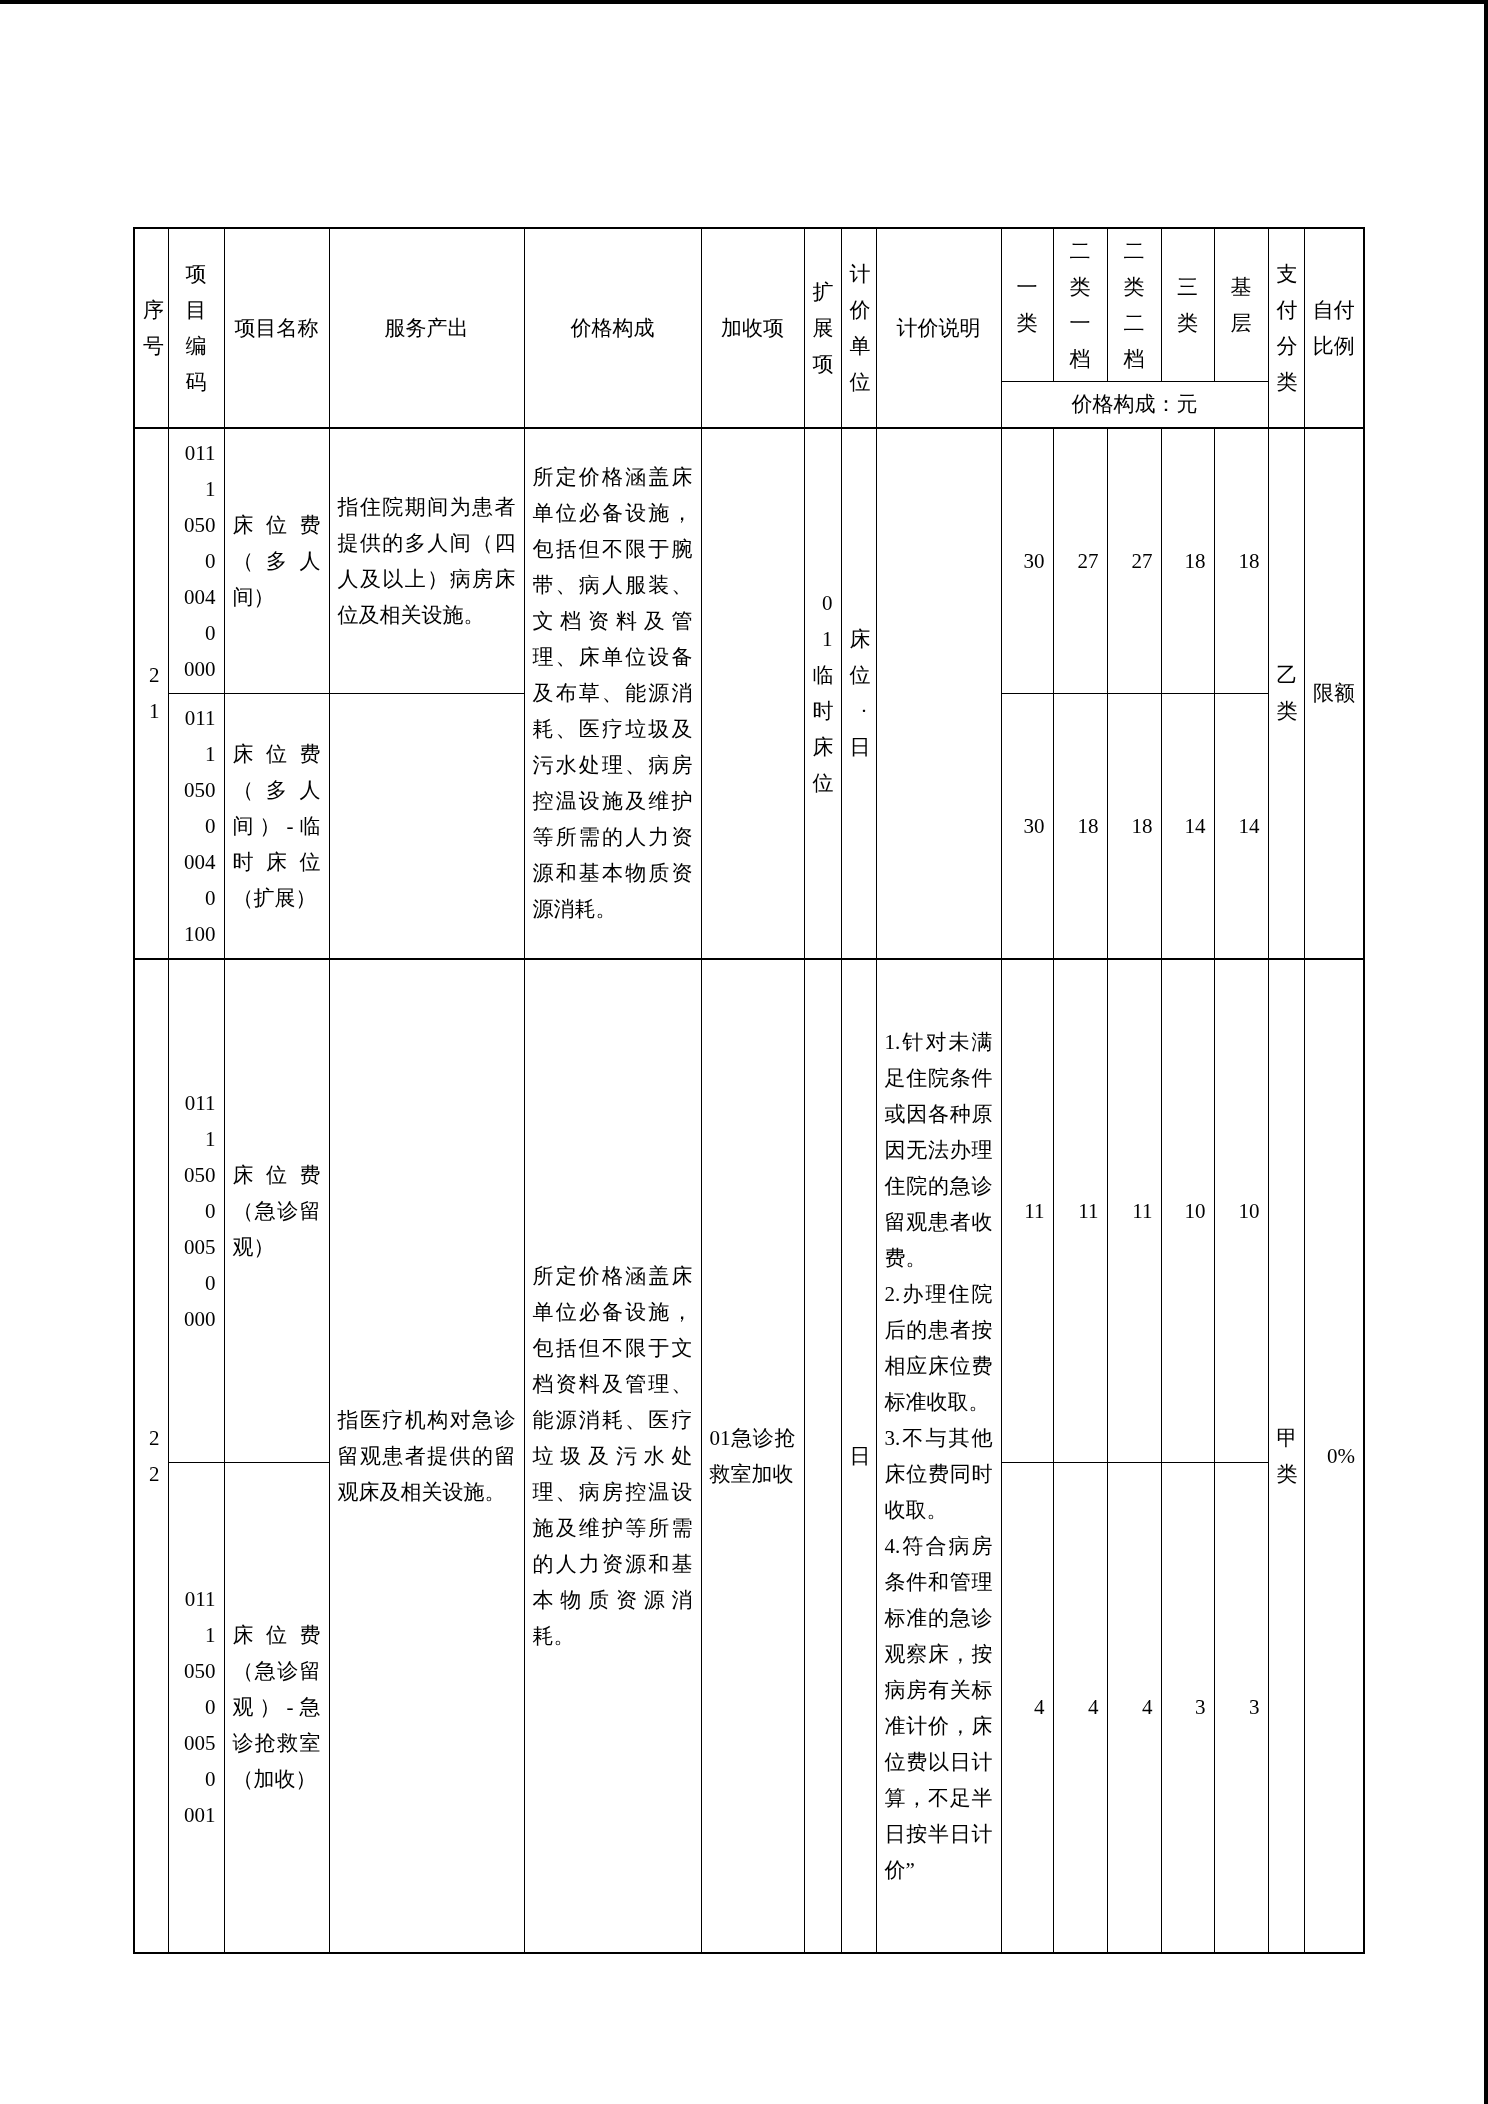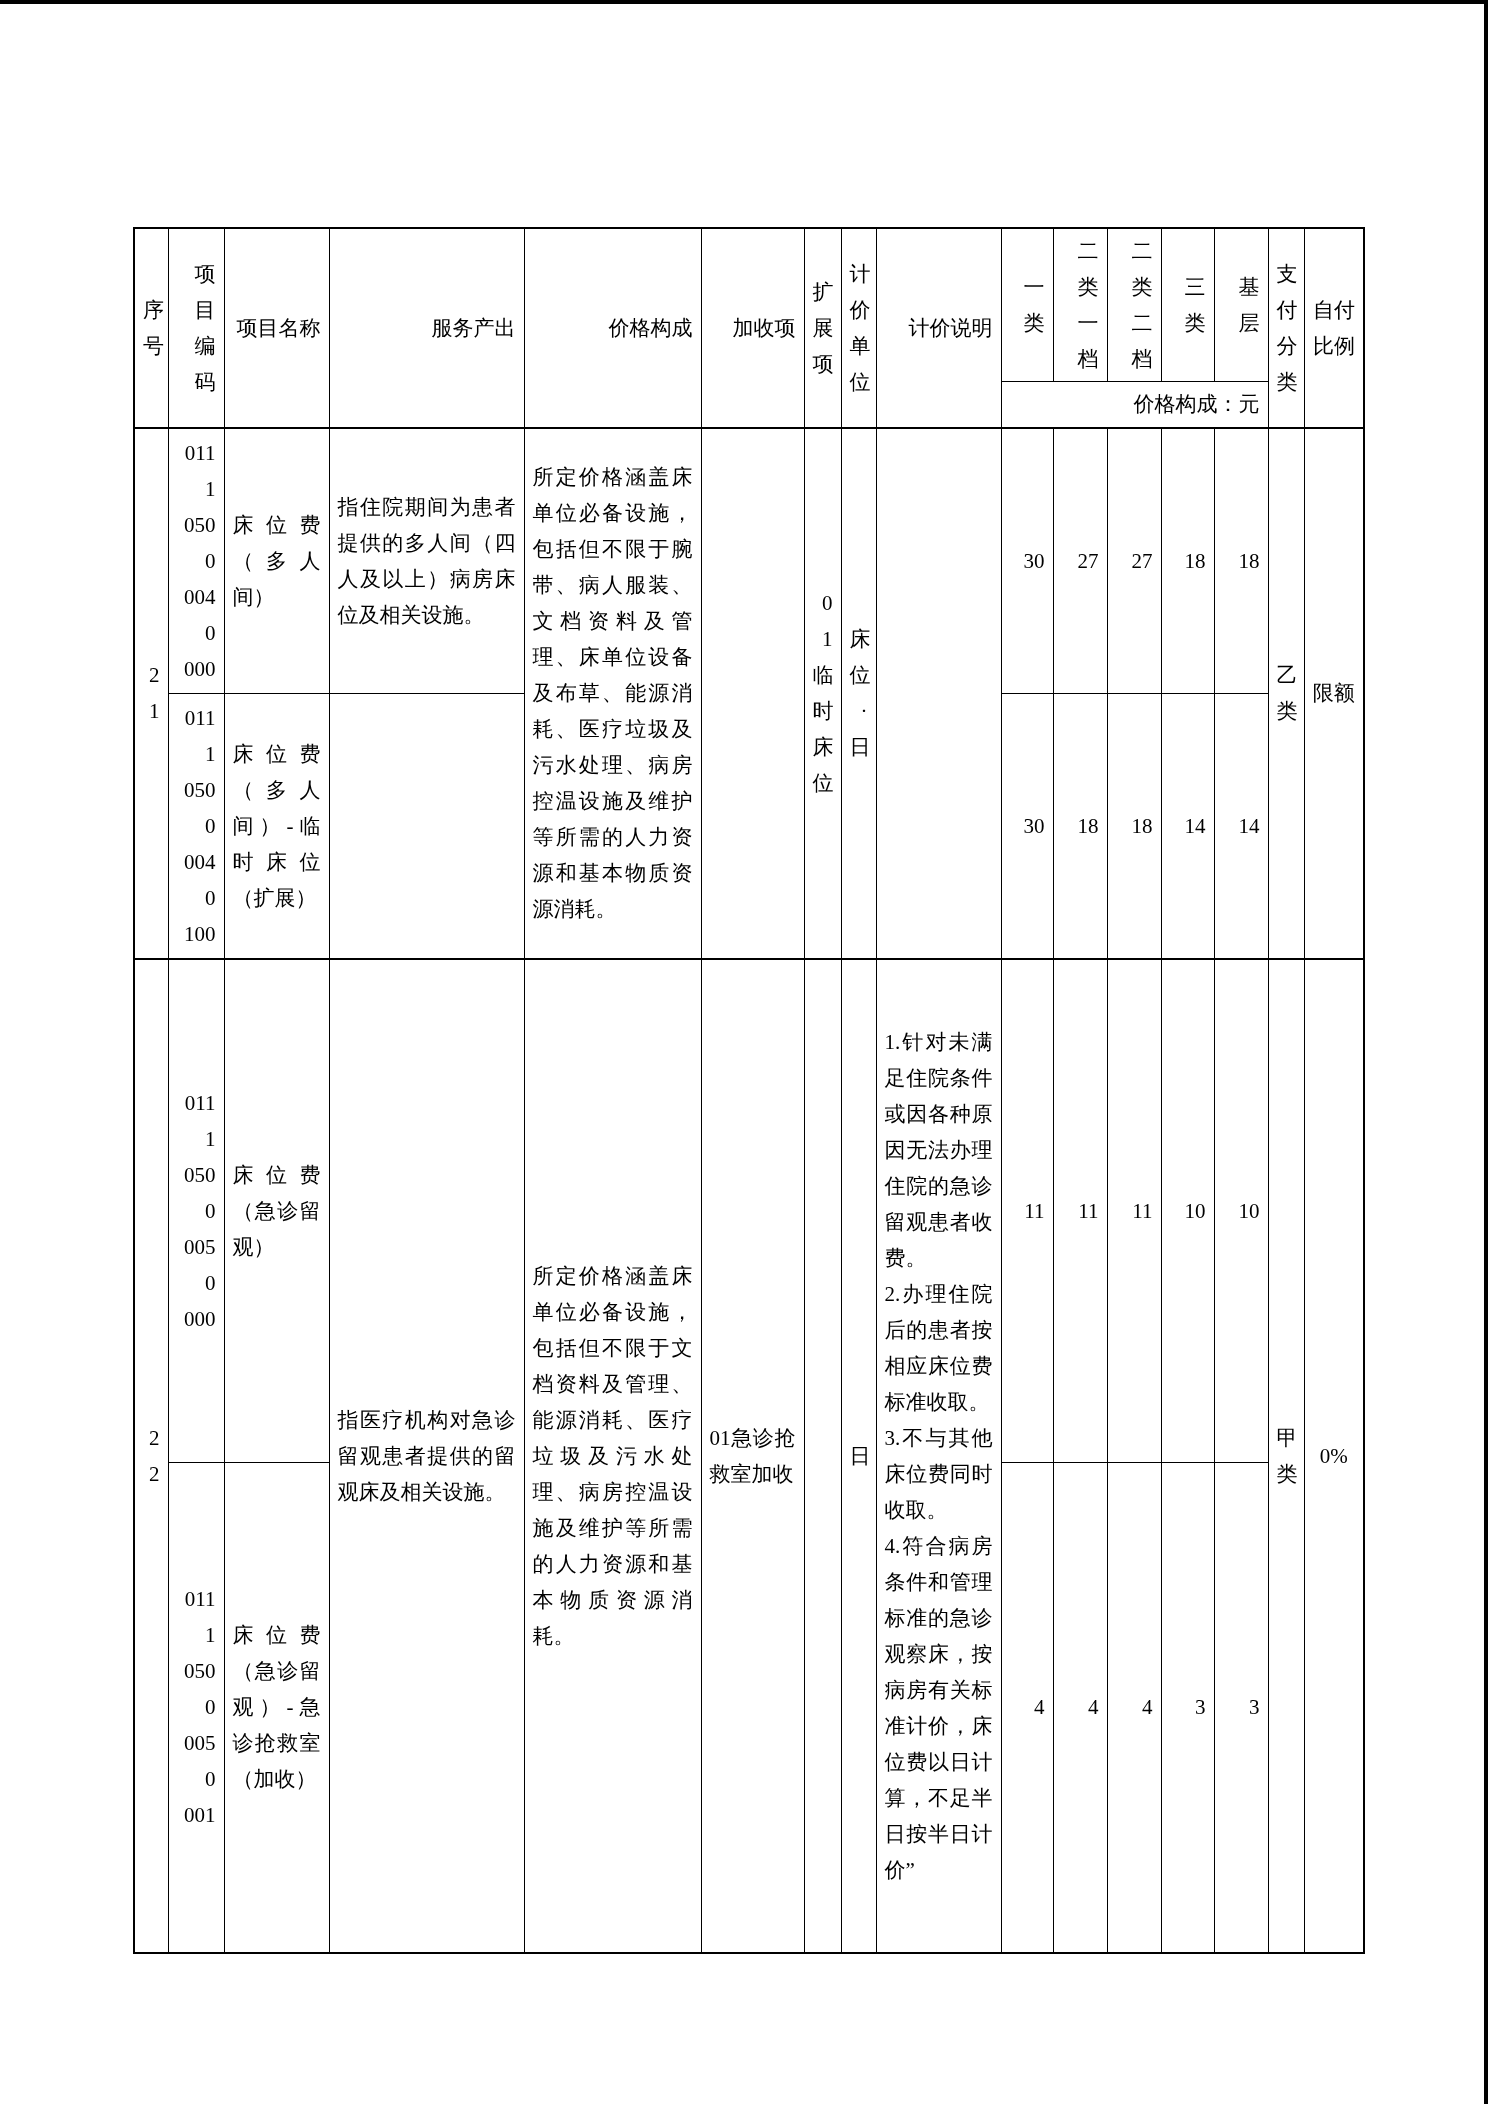"二类" .fee th { text-align: right -> center }
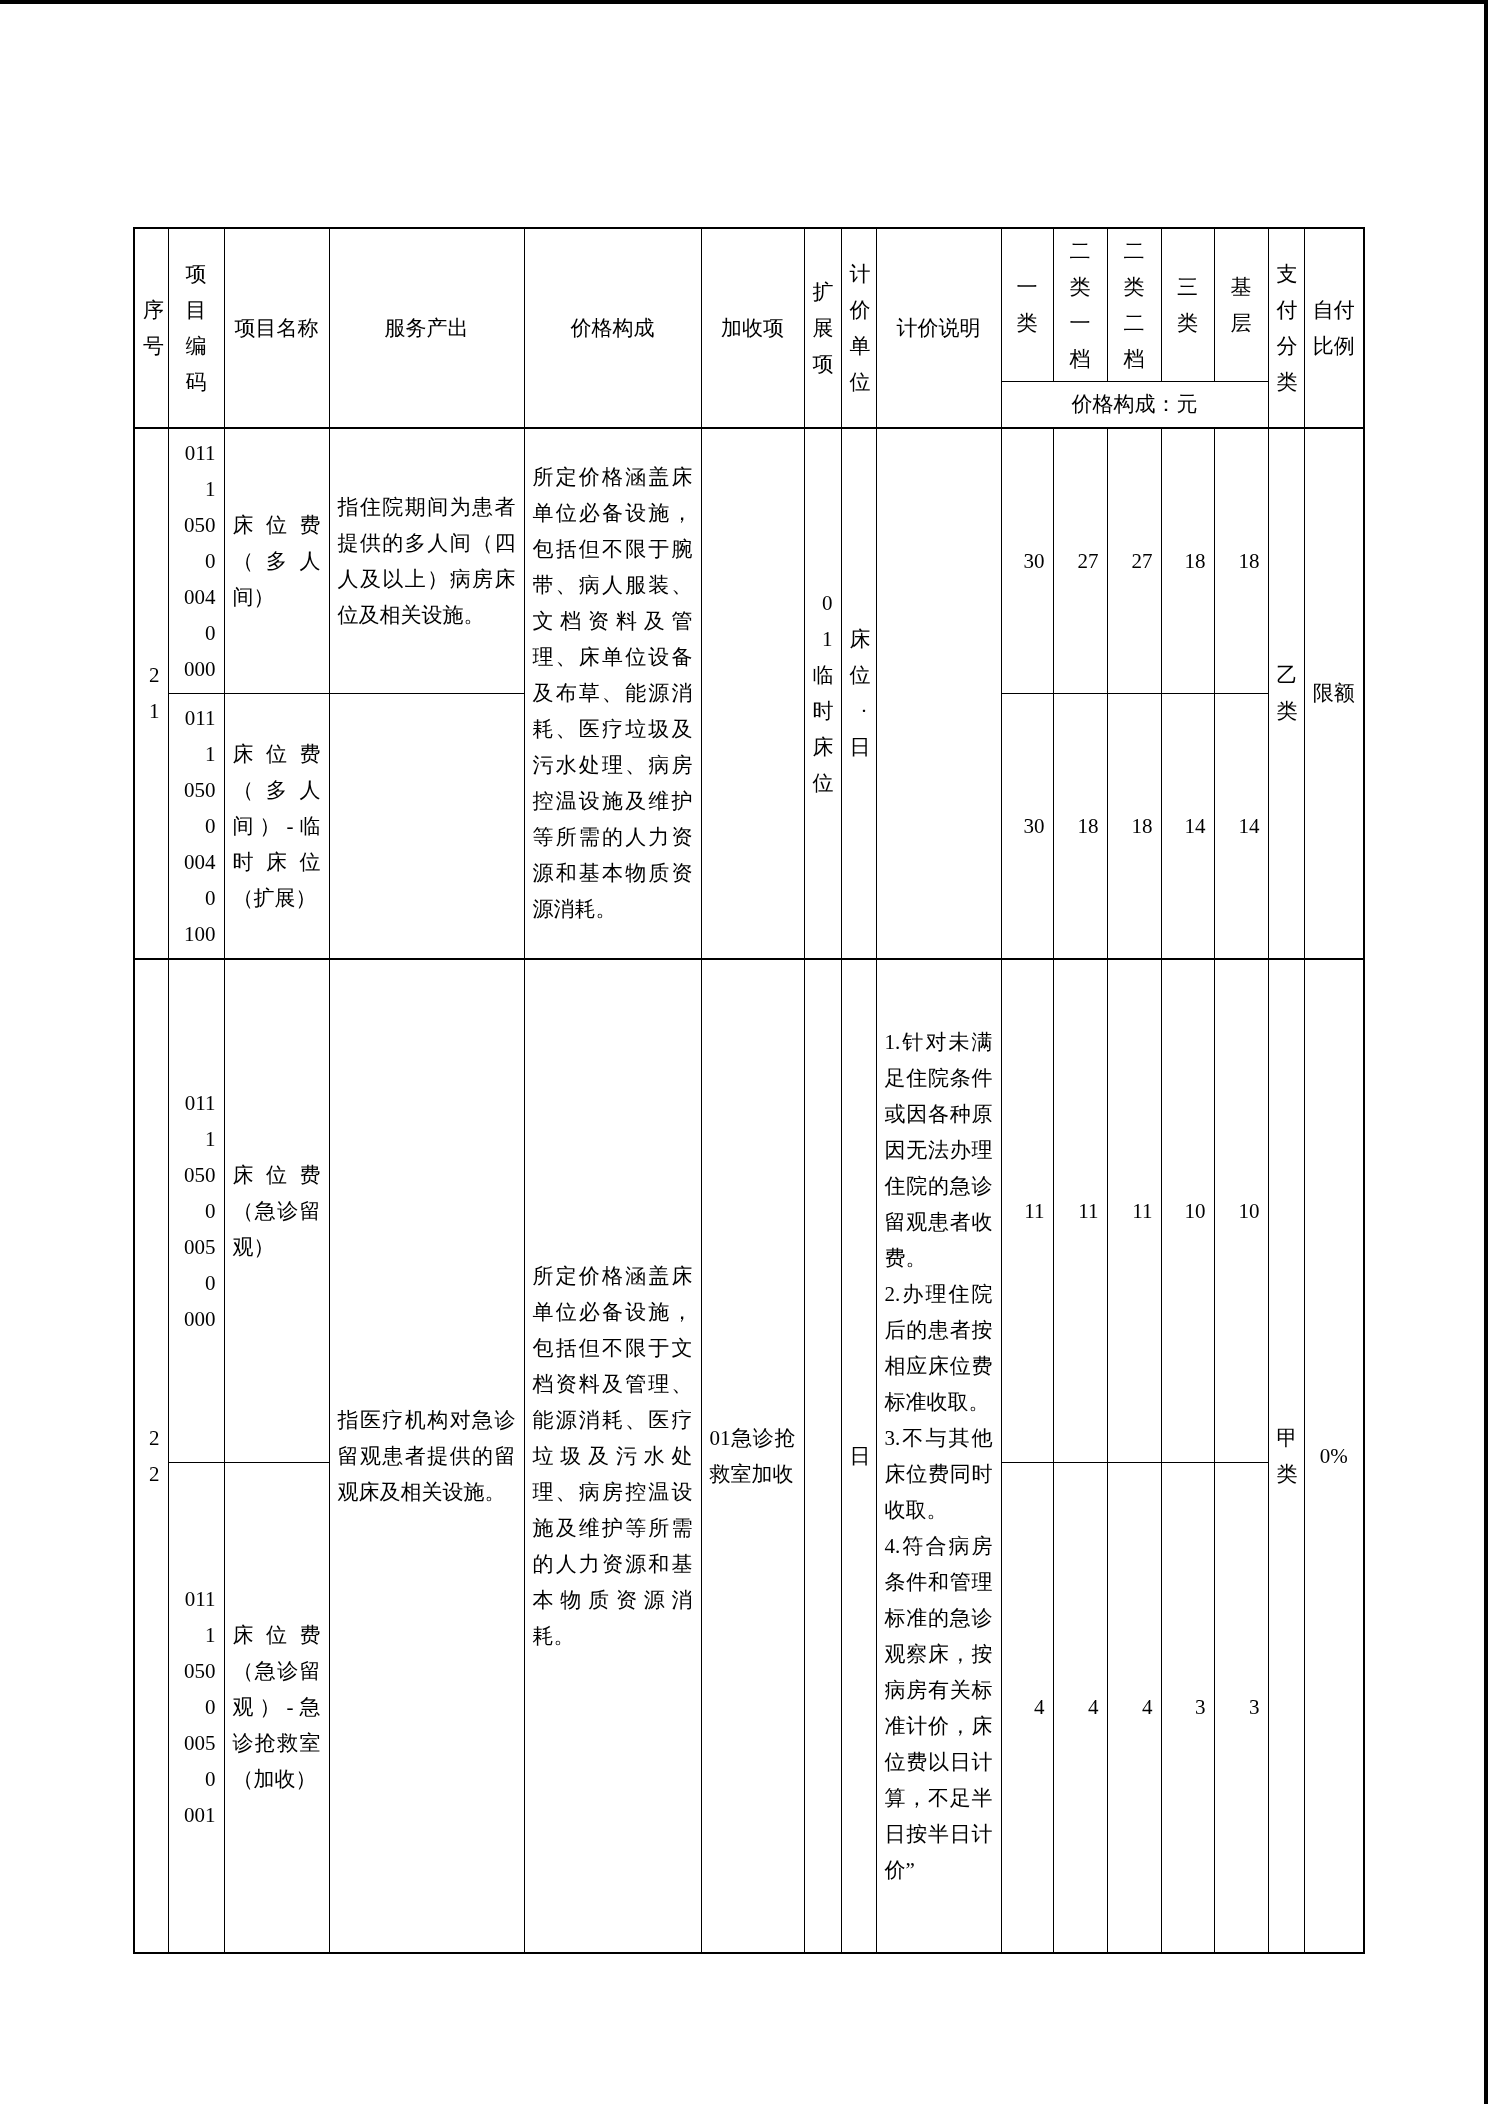"限额" .c { text-align: center -> right }
